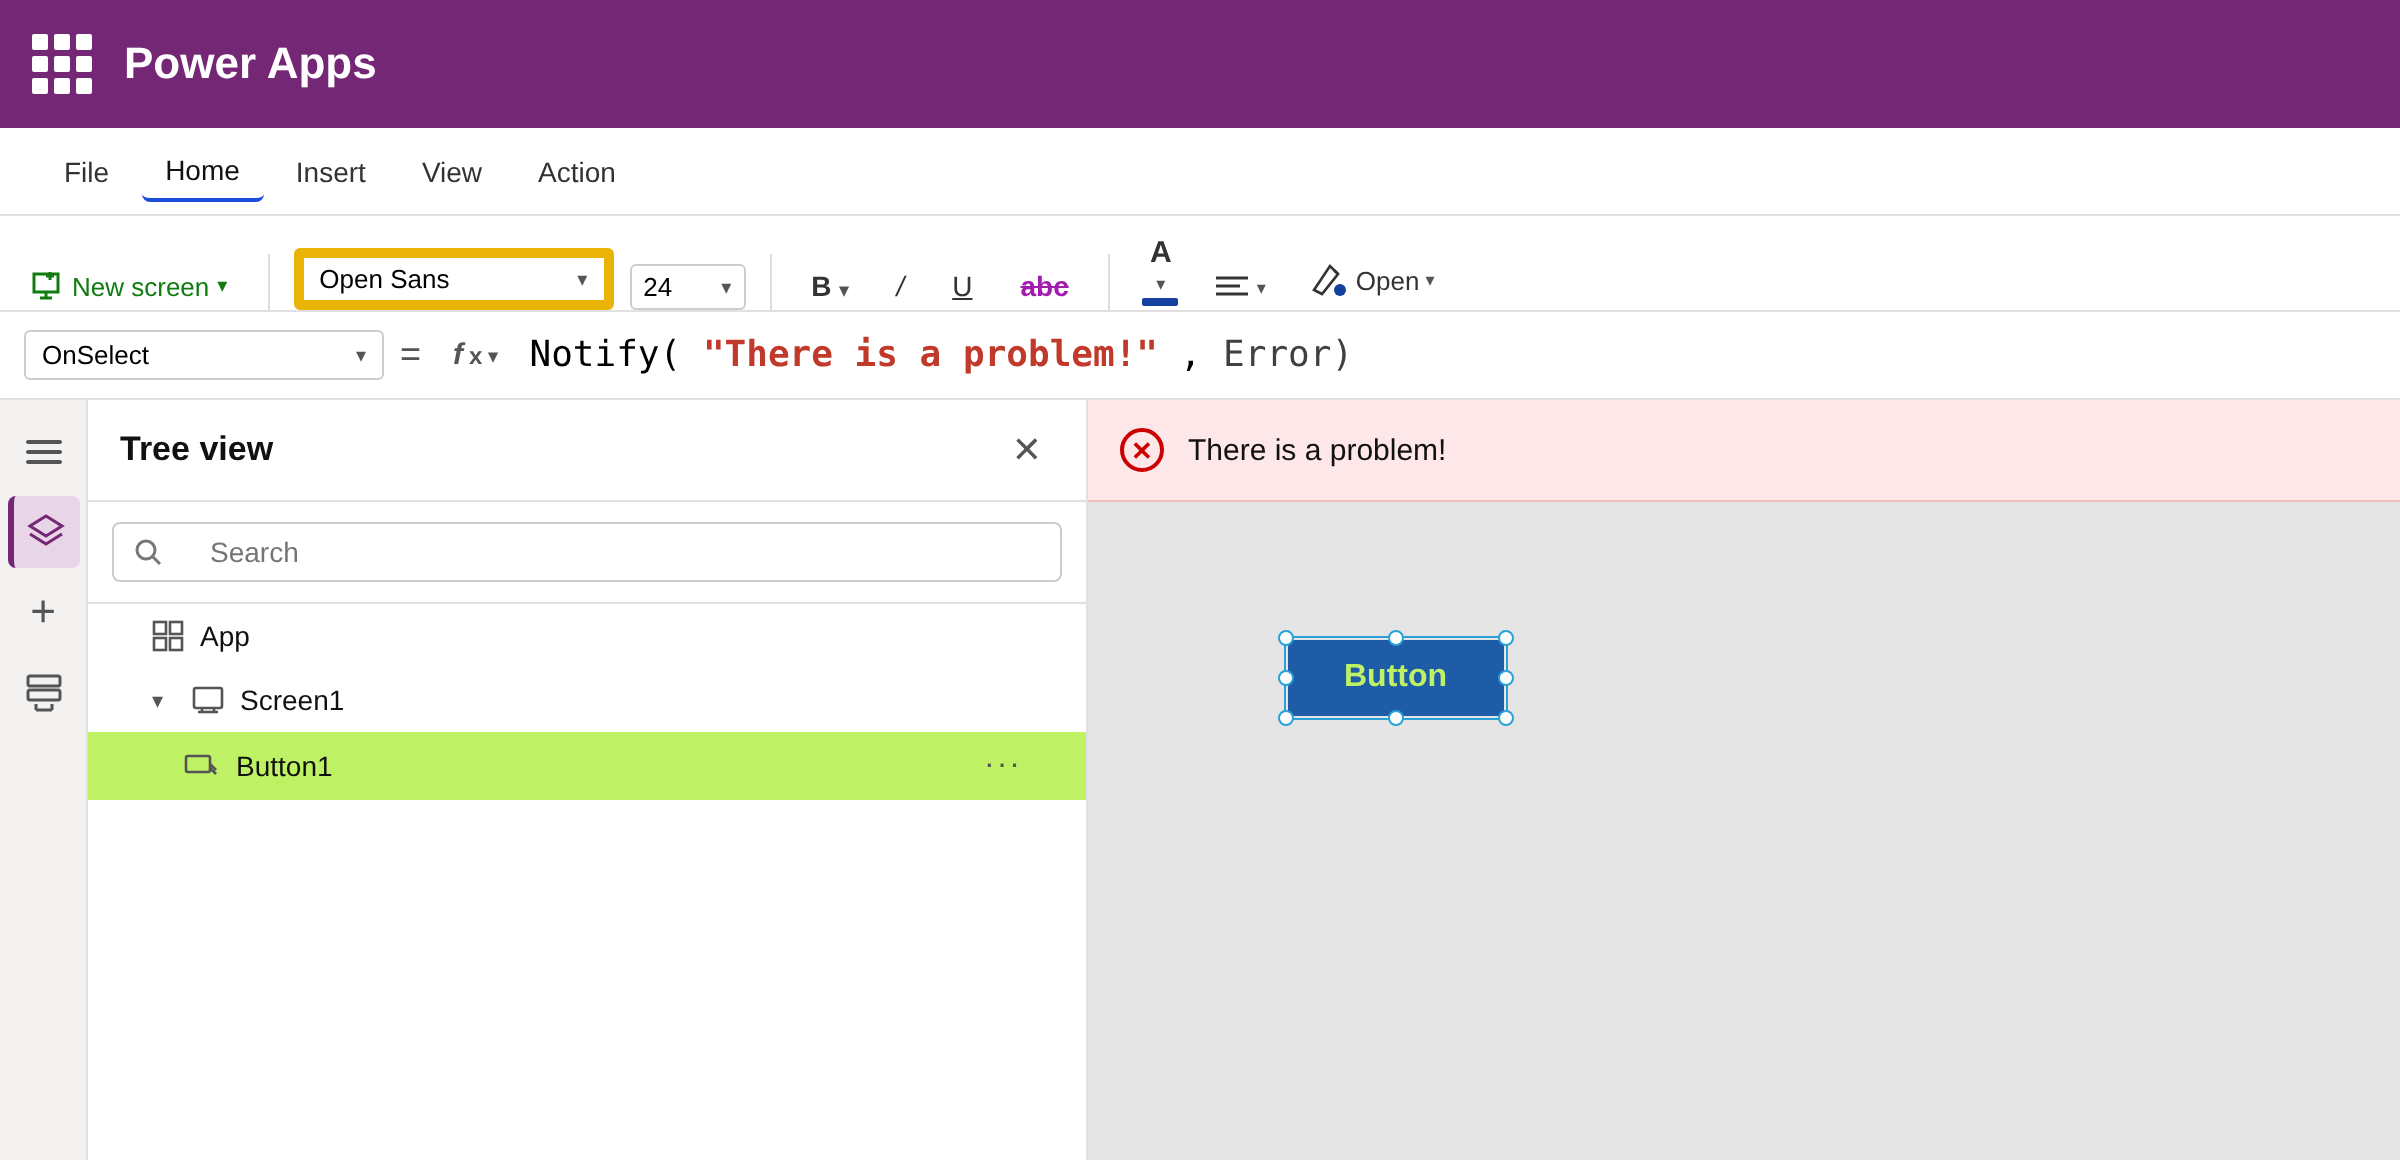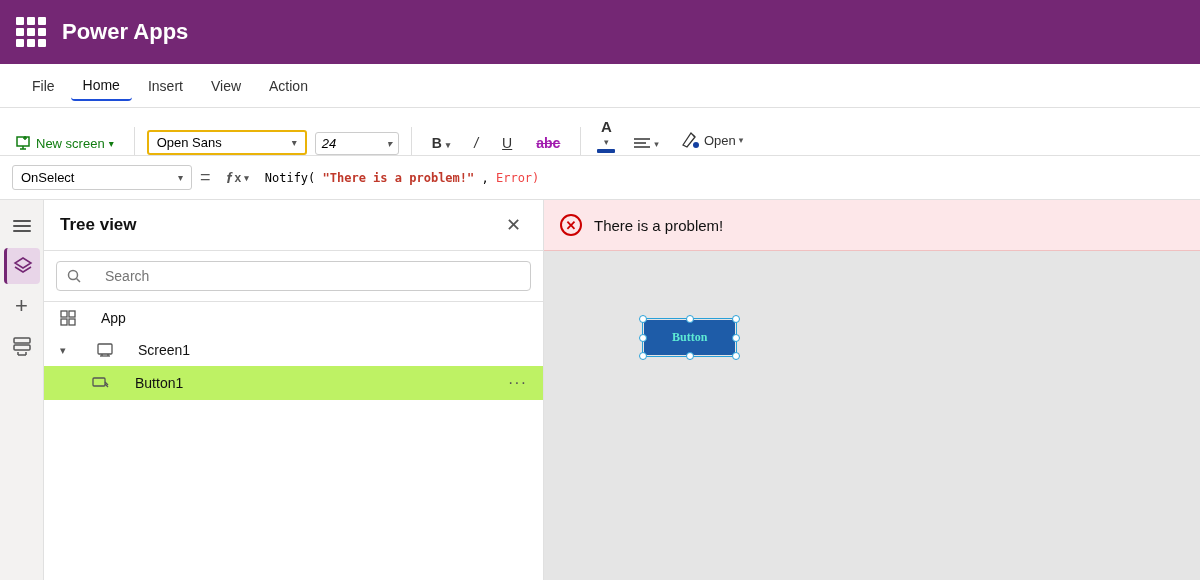"Open Sans" .font-select { border: 2px solid #eab308 -> 5px solid #eab308 }
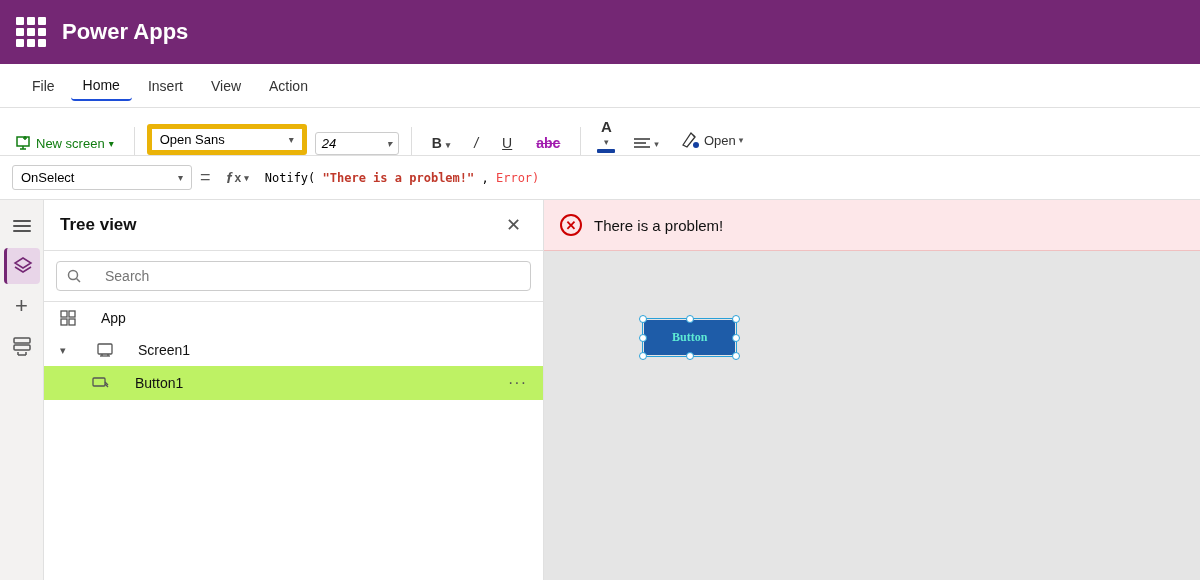"24" .size-select { font-style: italic -> none; width: 84px -> 58px }
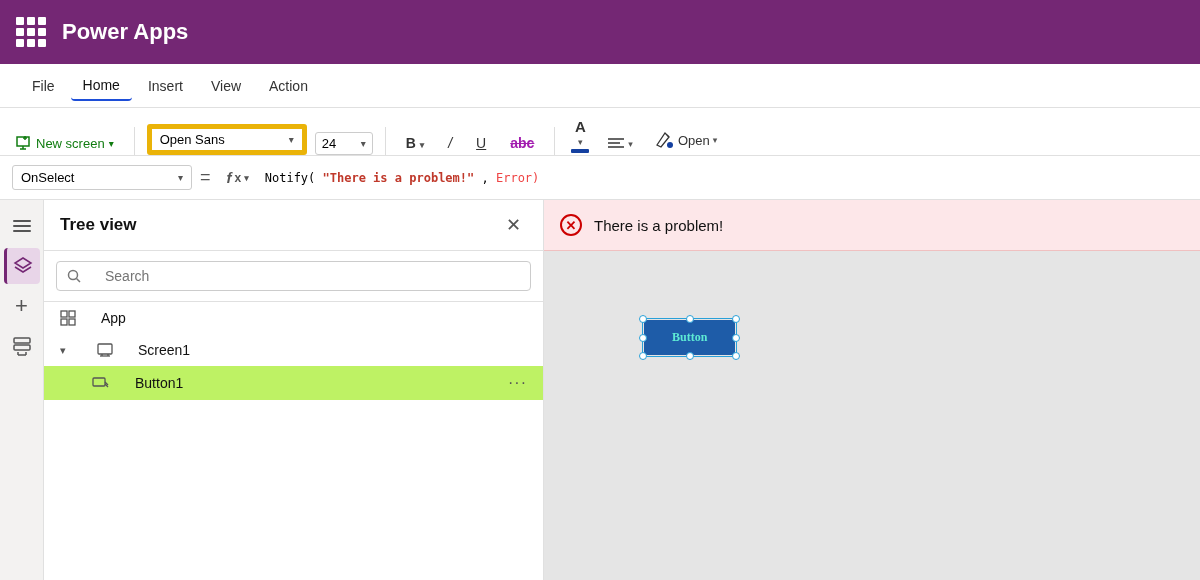"Notify(" .formula-bar-text { font-size: 12px -> 18px }
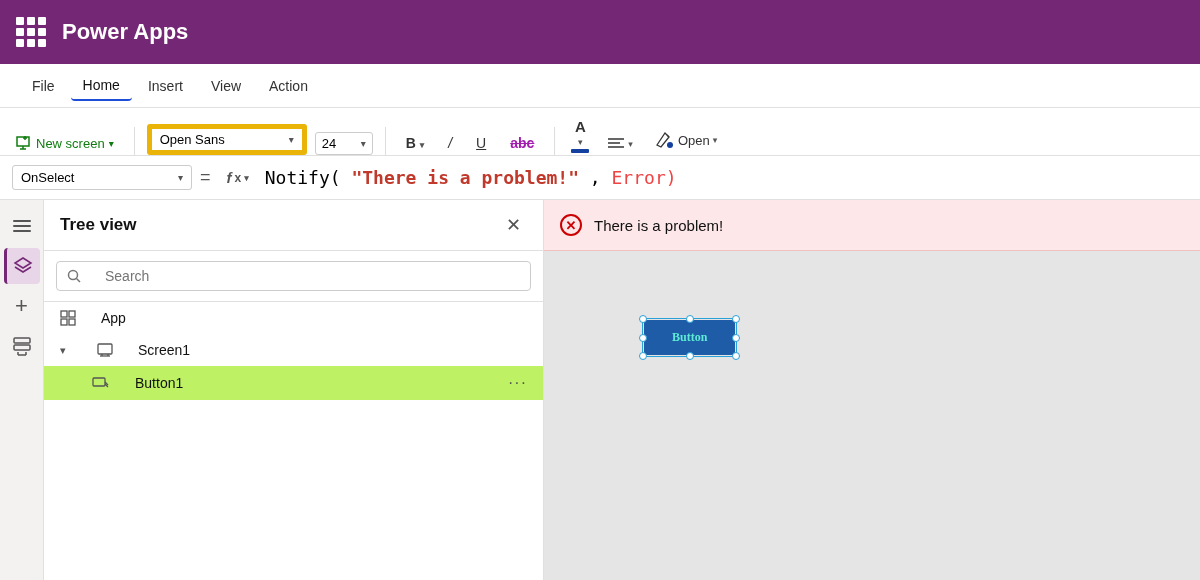"Error)" span { color: #ef4444 -> #404040 }
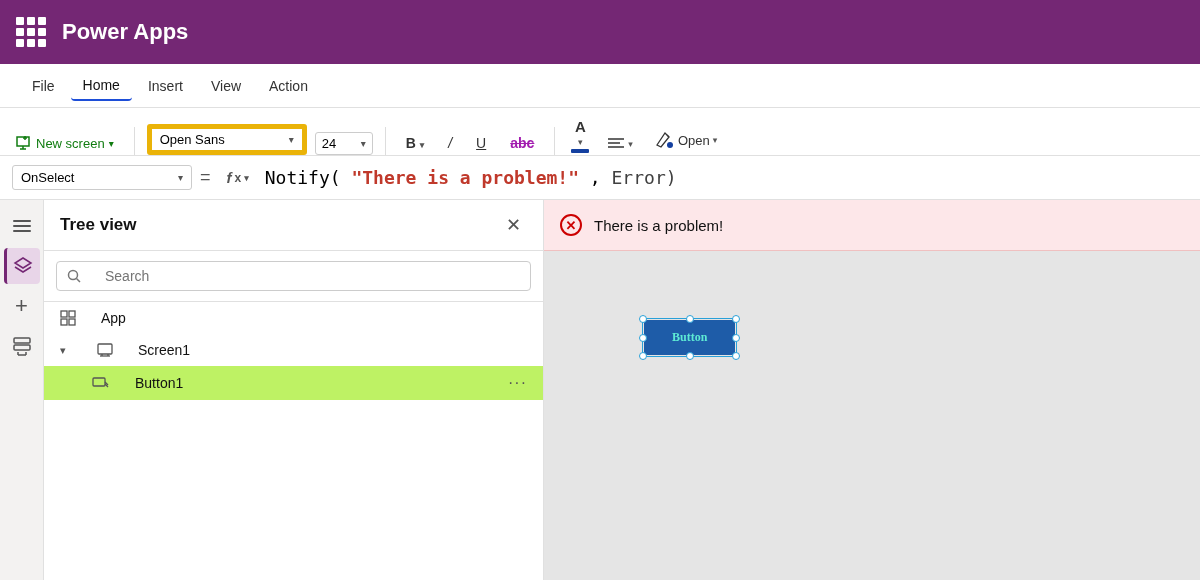"App" .tree-item { gap: 25px -> 8px; padding: 8px 16px -> 8px 32px }
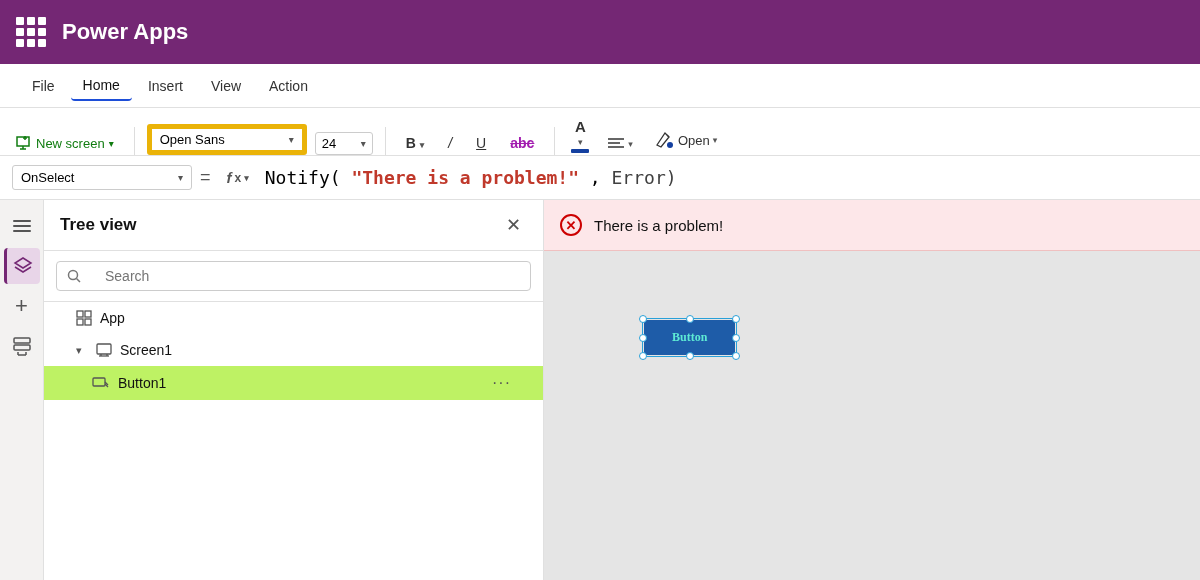"Button" .canvas-button { color: #5eead4 -> #bef264; font-family: Liberation Serif, serif -> none; font-size: 12px -> 16px }
